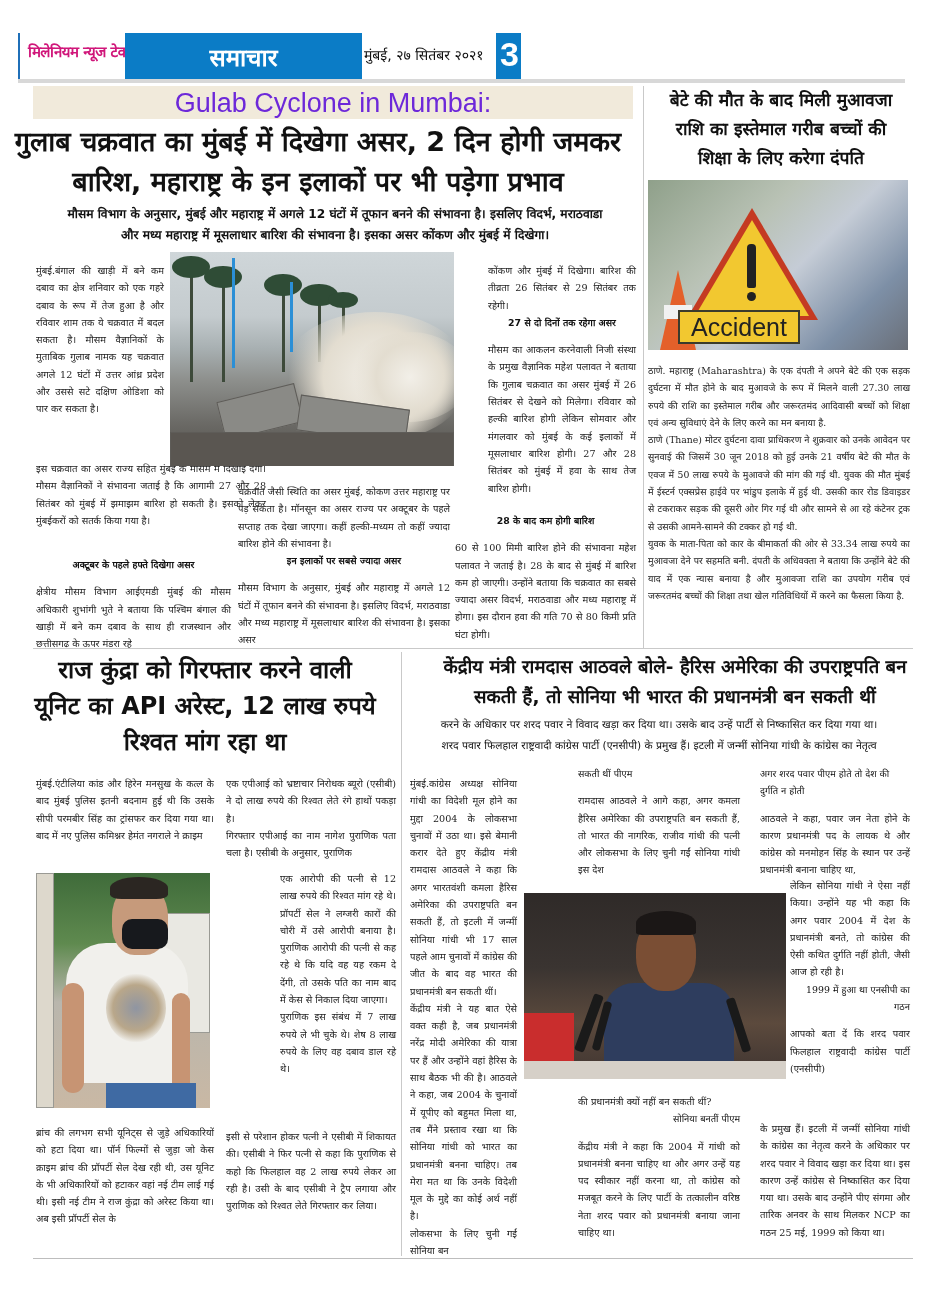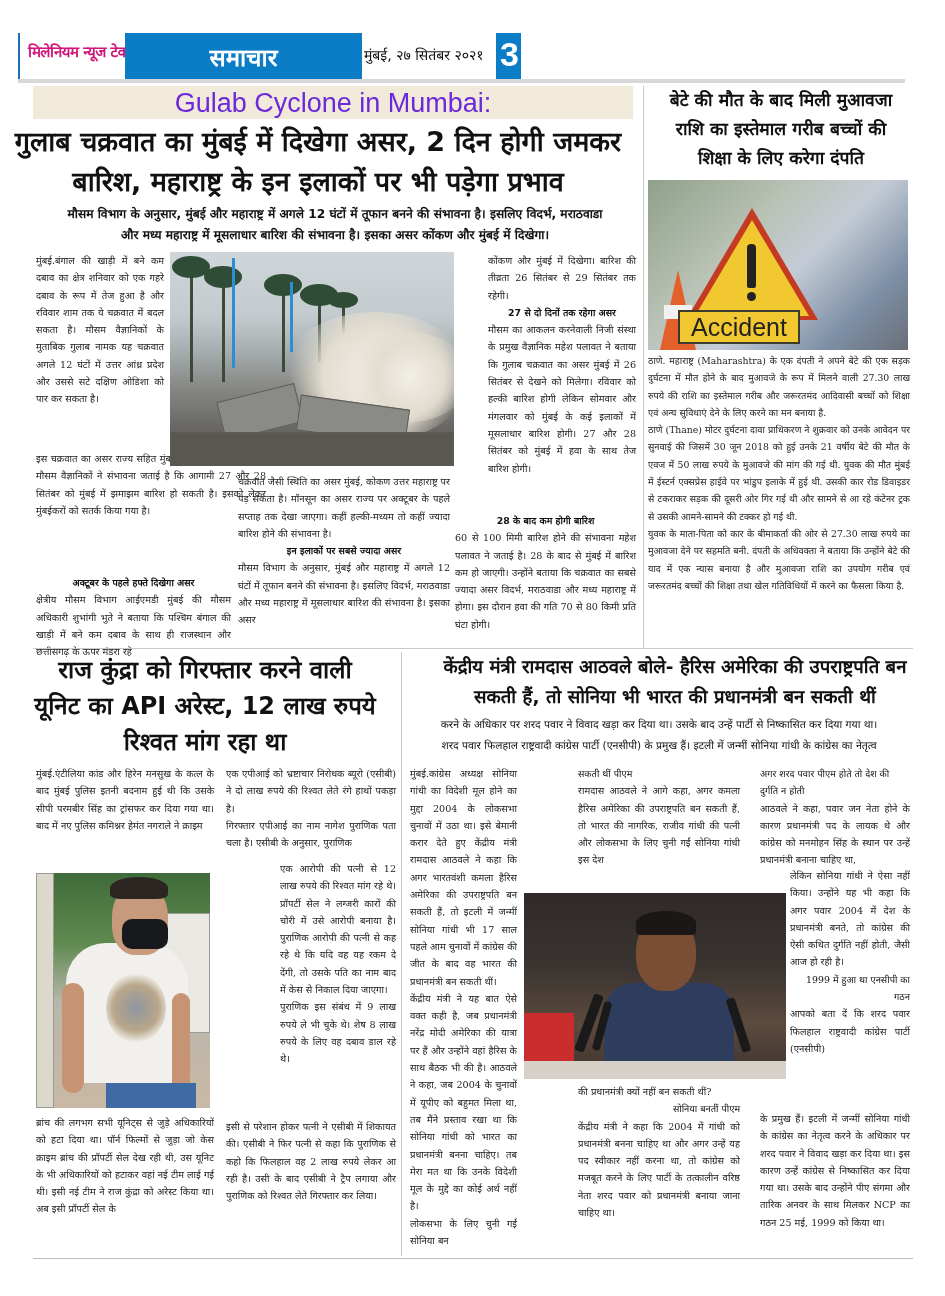"मुंबई.बंगाल की खाड़ी में बने" .body p { margin-top: none -> 10px }
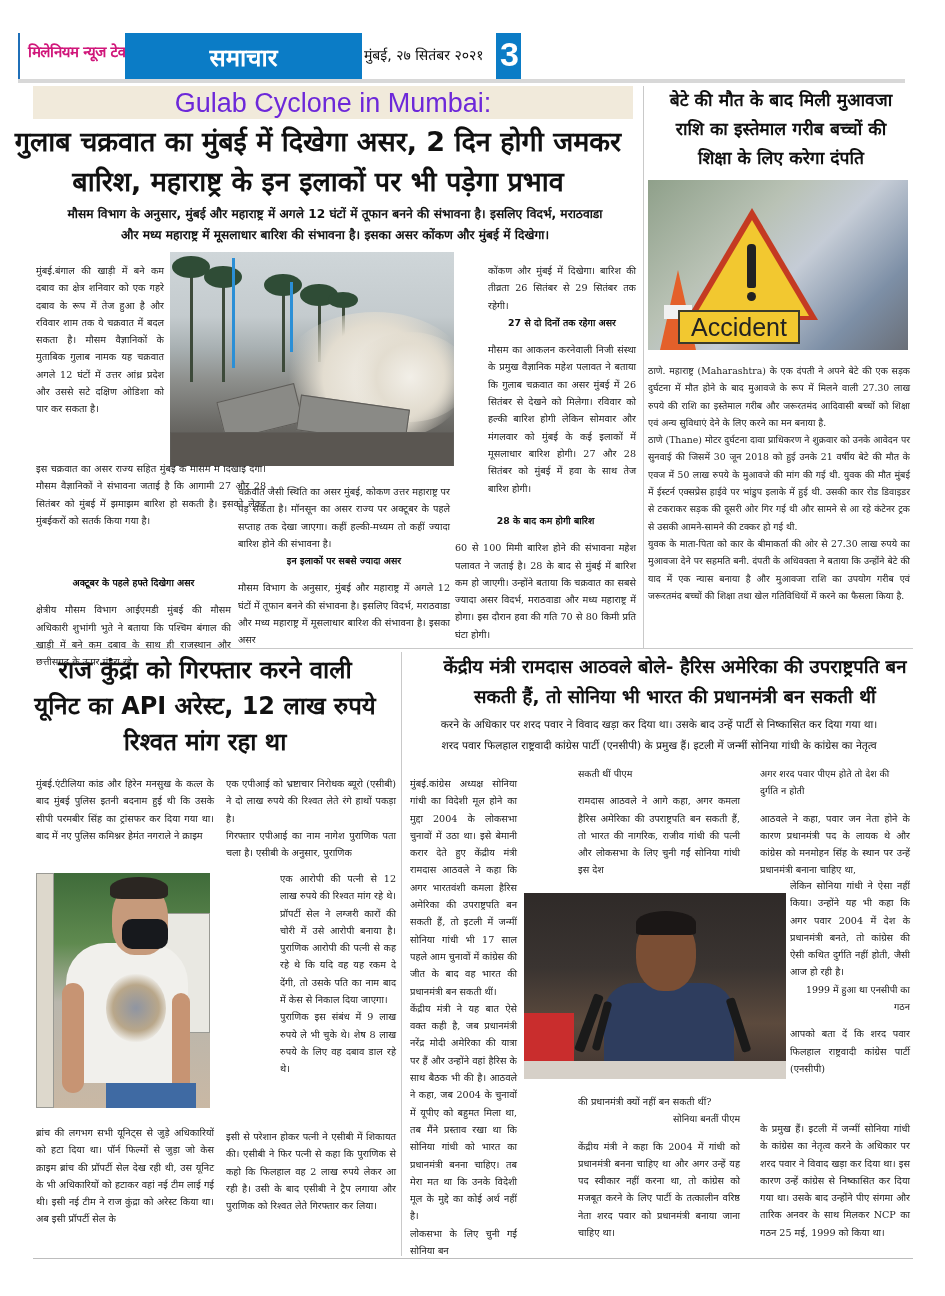"युवक के माता-पिता को कार" p { text: 27.30 -> 33.34 }
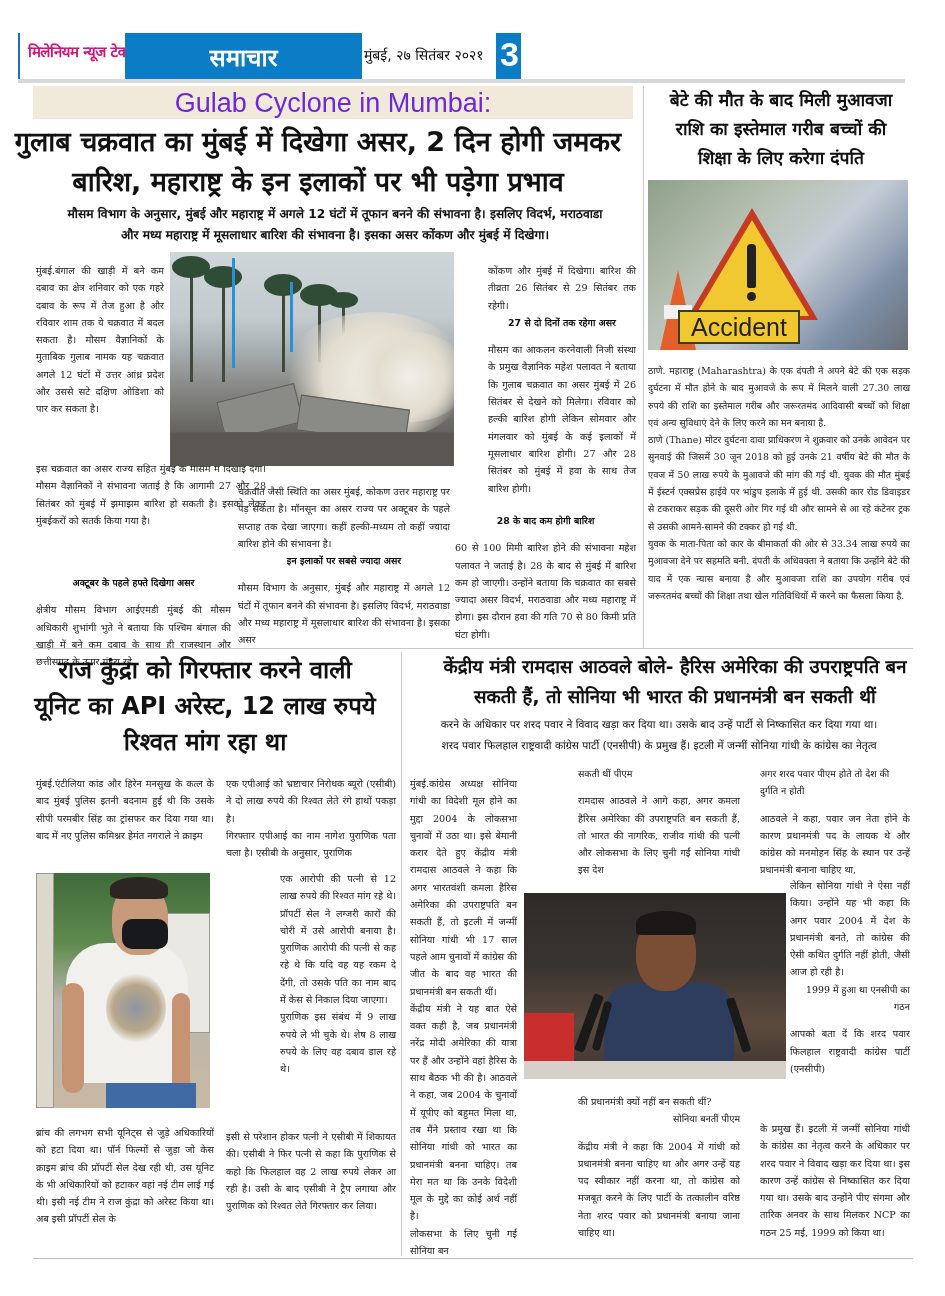"अक्टूबर के पहले हफ्ते दिखेगा" div.body { top: 574px -> 556px }
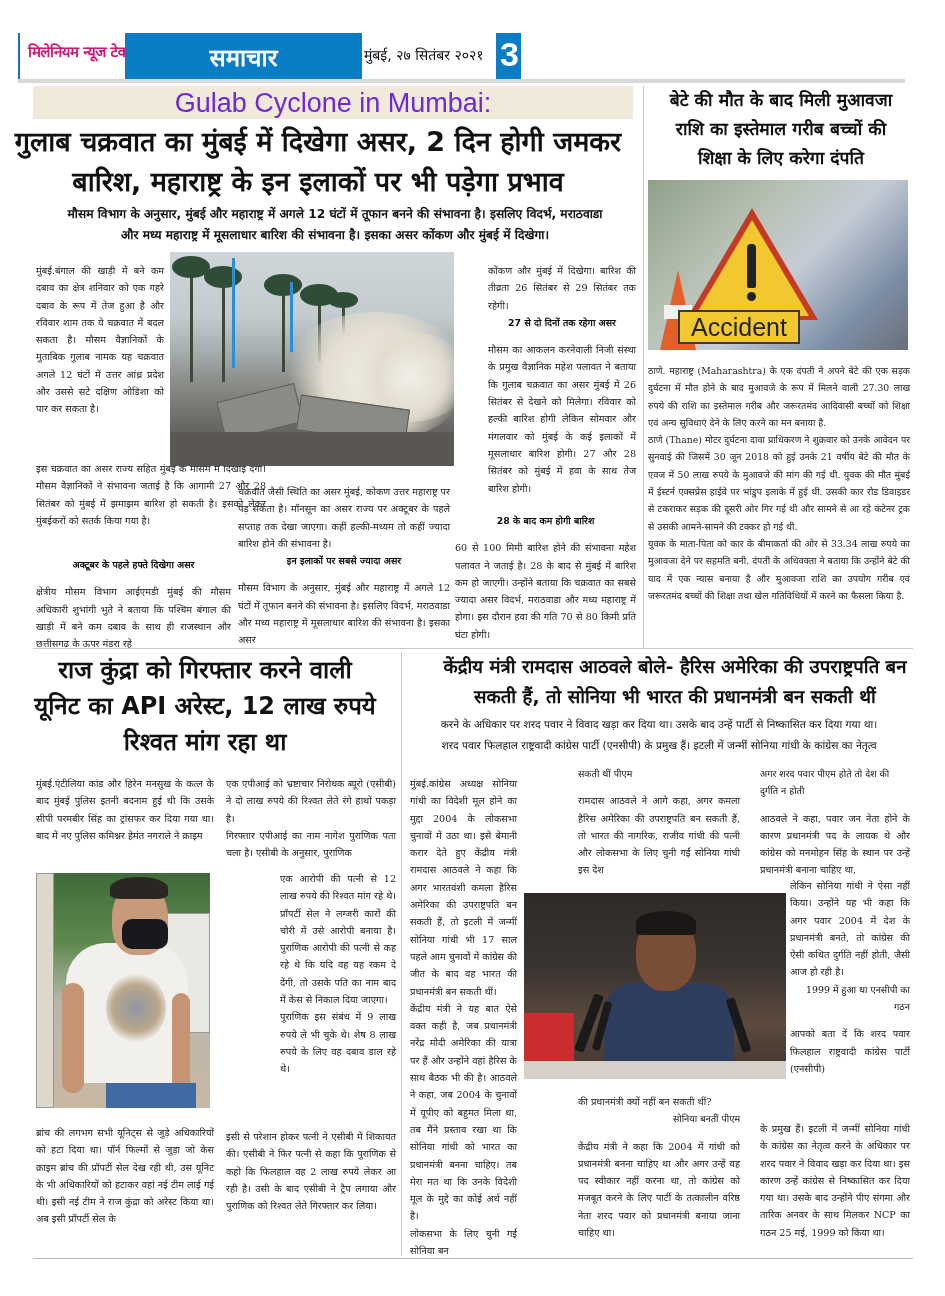"पुराणिक इस संबंध में 9" p { text: 9 -> 7 }
